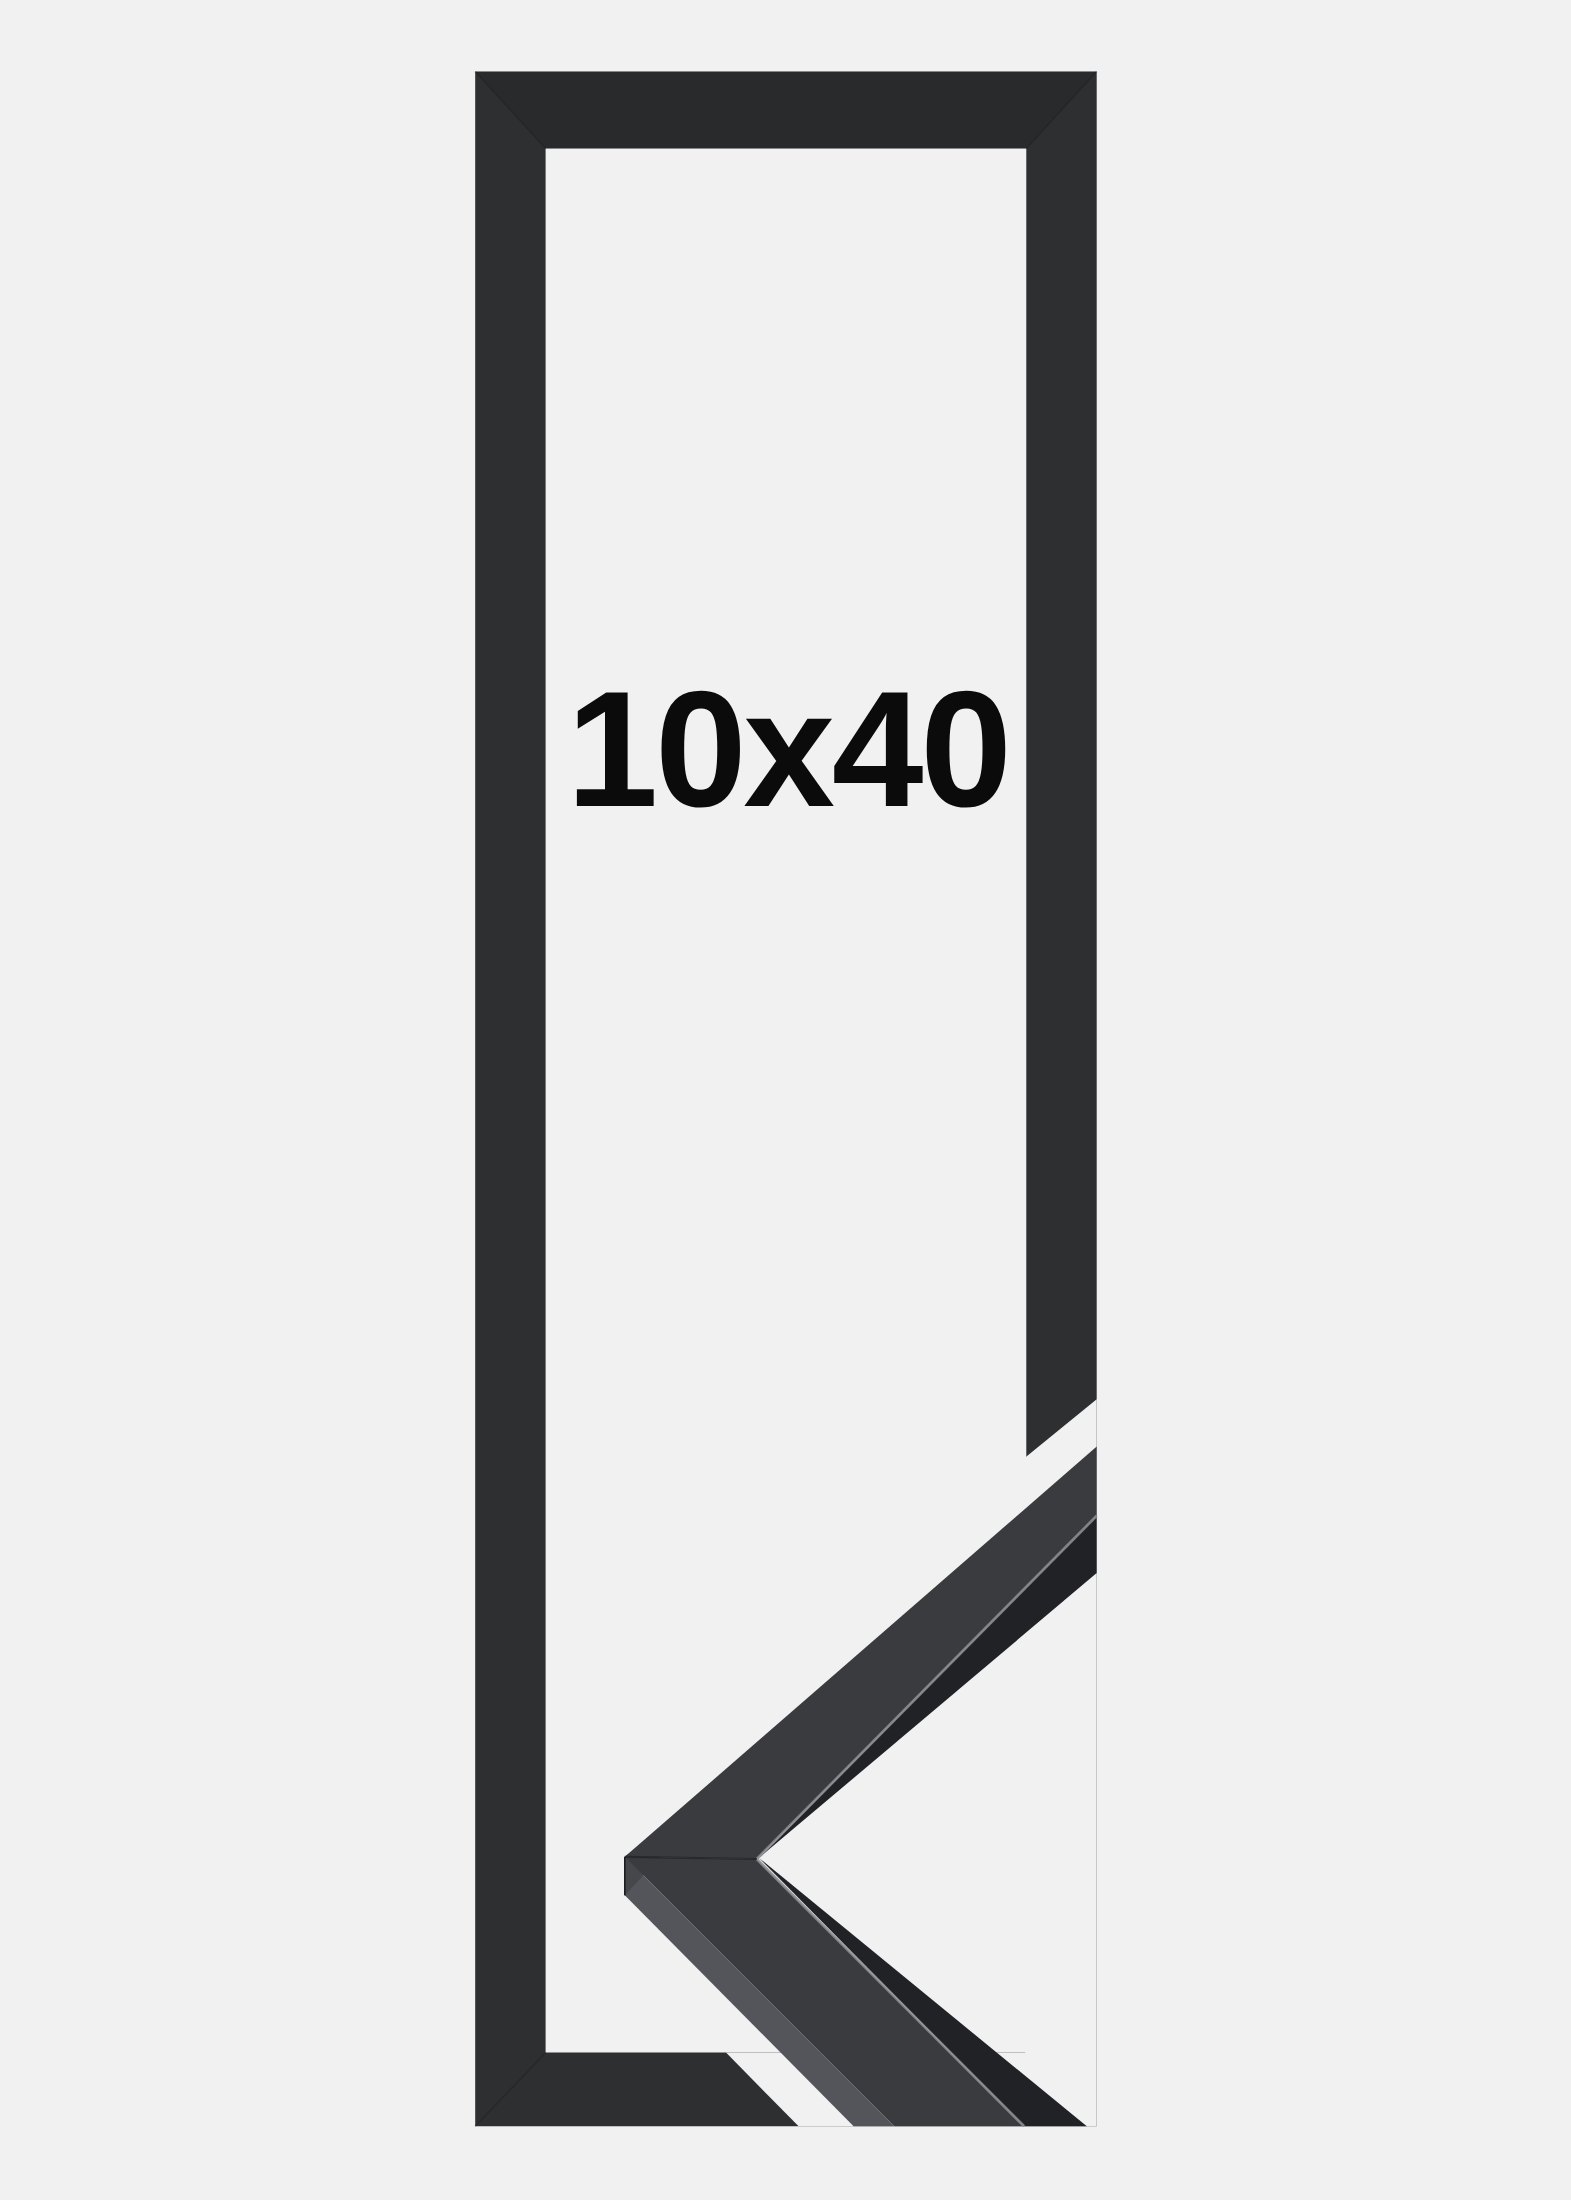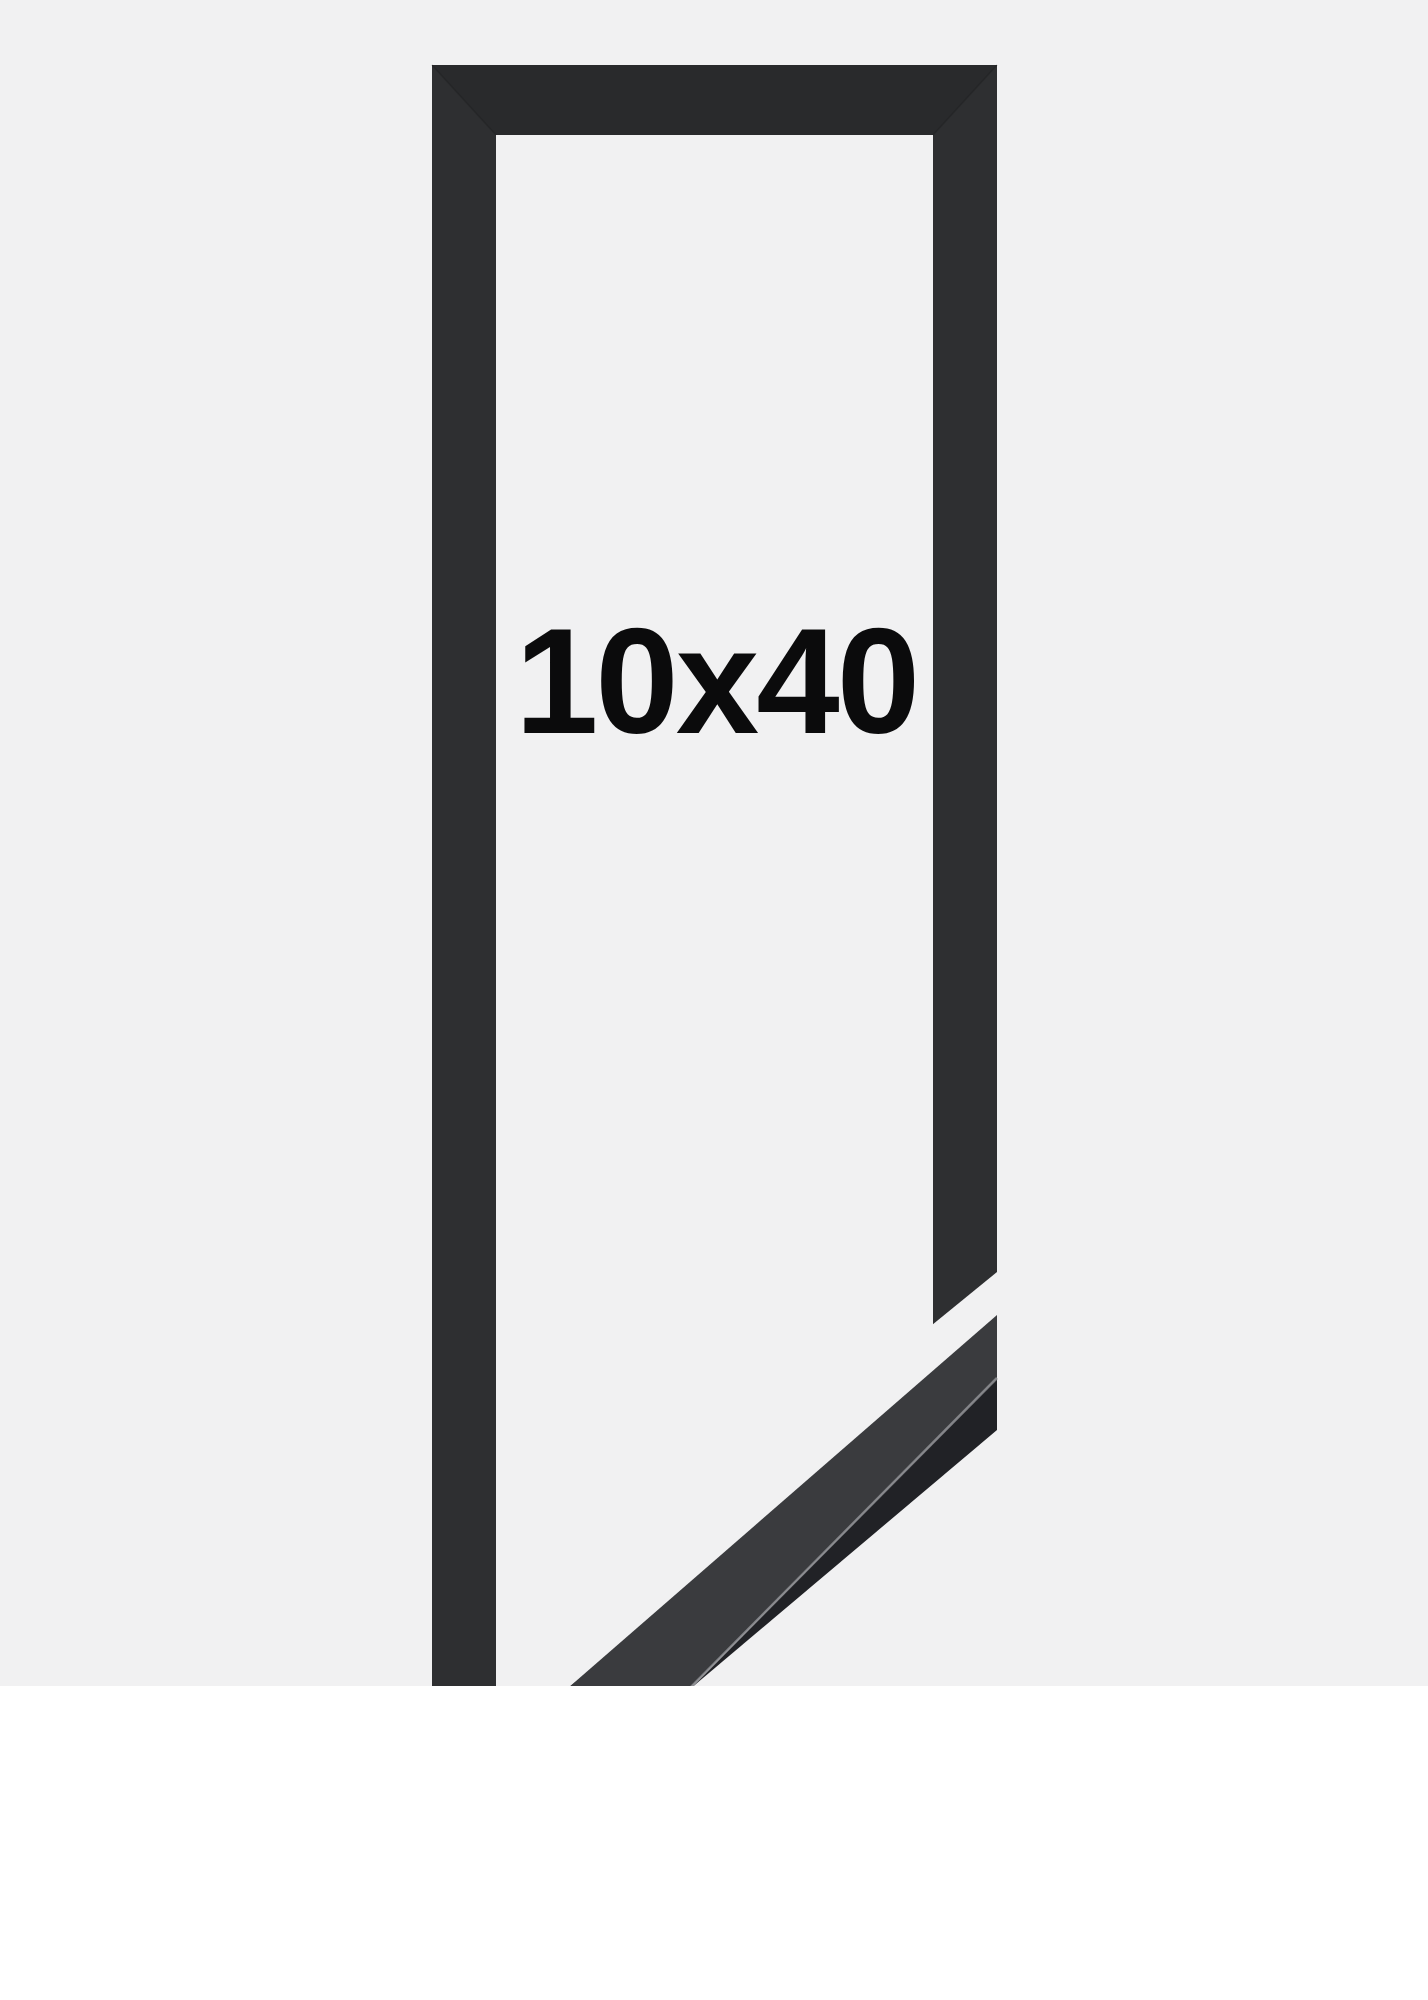"10x40" .stage { height: 1686px -> 2000px }
